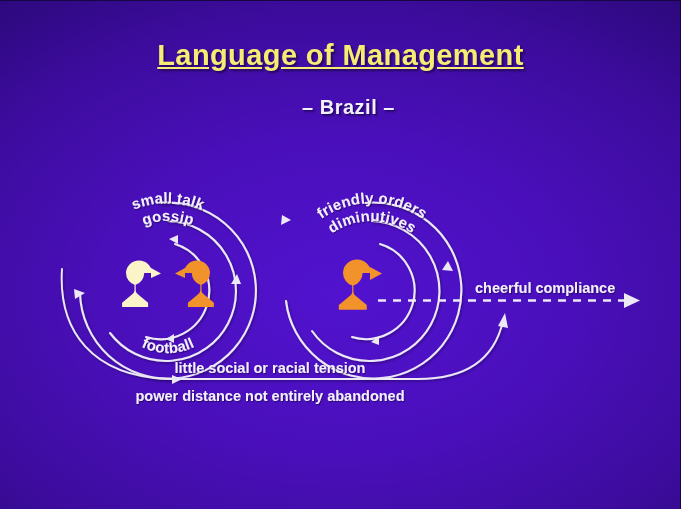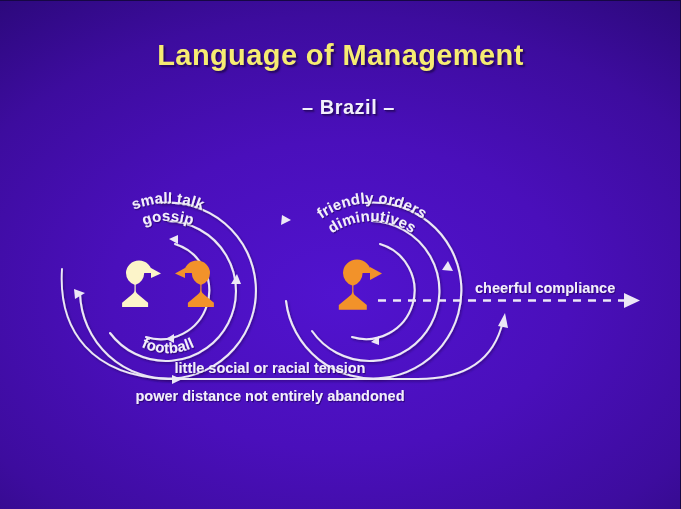"Language of Management" #title { text-decoration: none -> underline }
